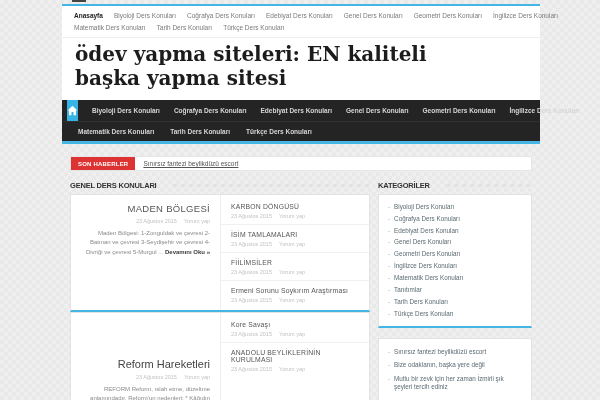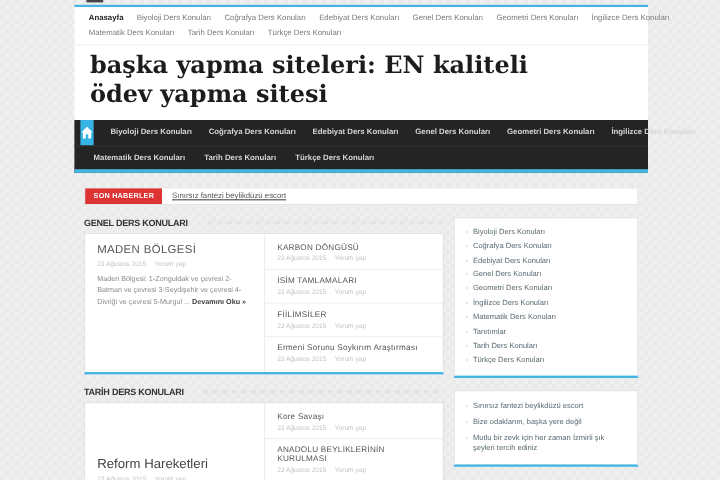"başka yapma siteleri: EN kaliteli" h1 { text: başka yapma siteleri: EN kaliteli ödev -> ödev yapma siteleri: EN kaliteli başka }
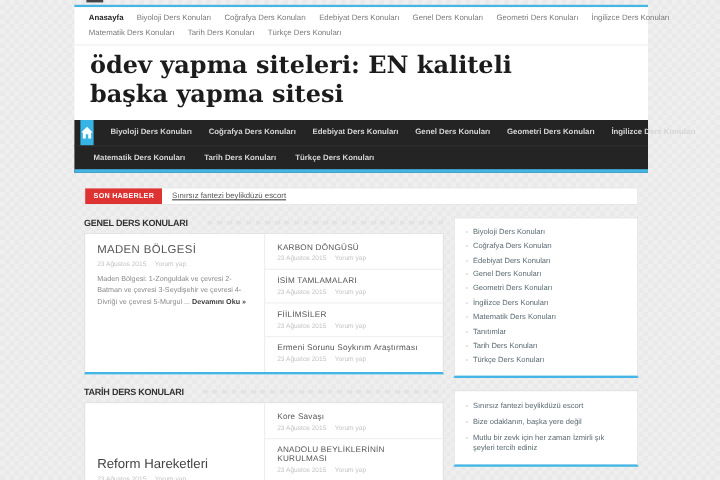"KATEGORILER" div.sec-head { html: none -> <div> <span>Kategoriler</span> <span></span> </div> }
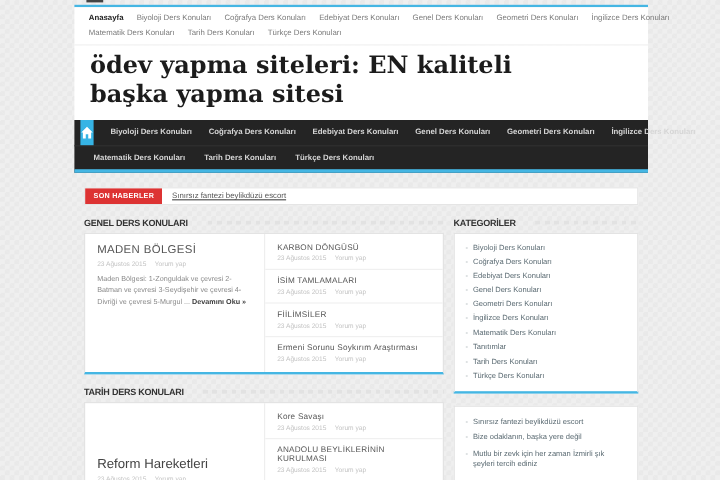"MADEN BÖLGESİ" .feat { text-align: none -> right }
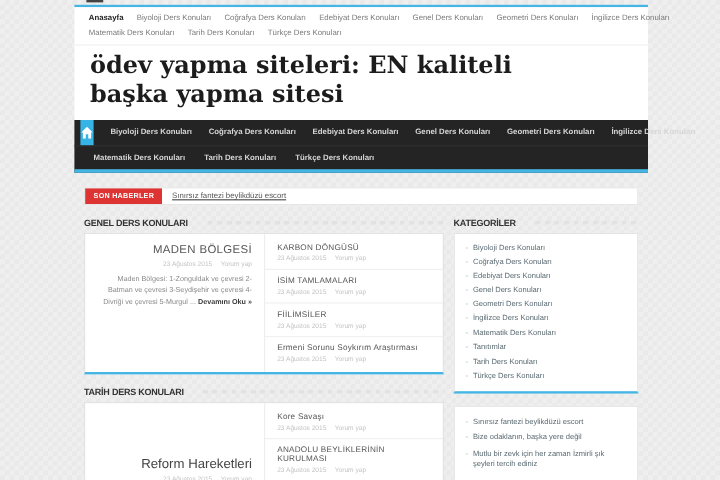"TARIH DERS KONULARI" div.sec-head { html: <div> <span>Tarih Ders Konuları</span> <span></span> </div> -> none }
